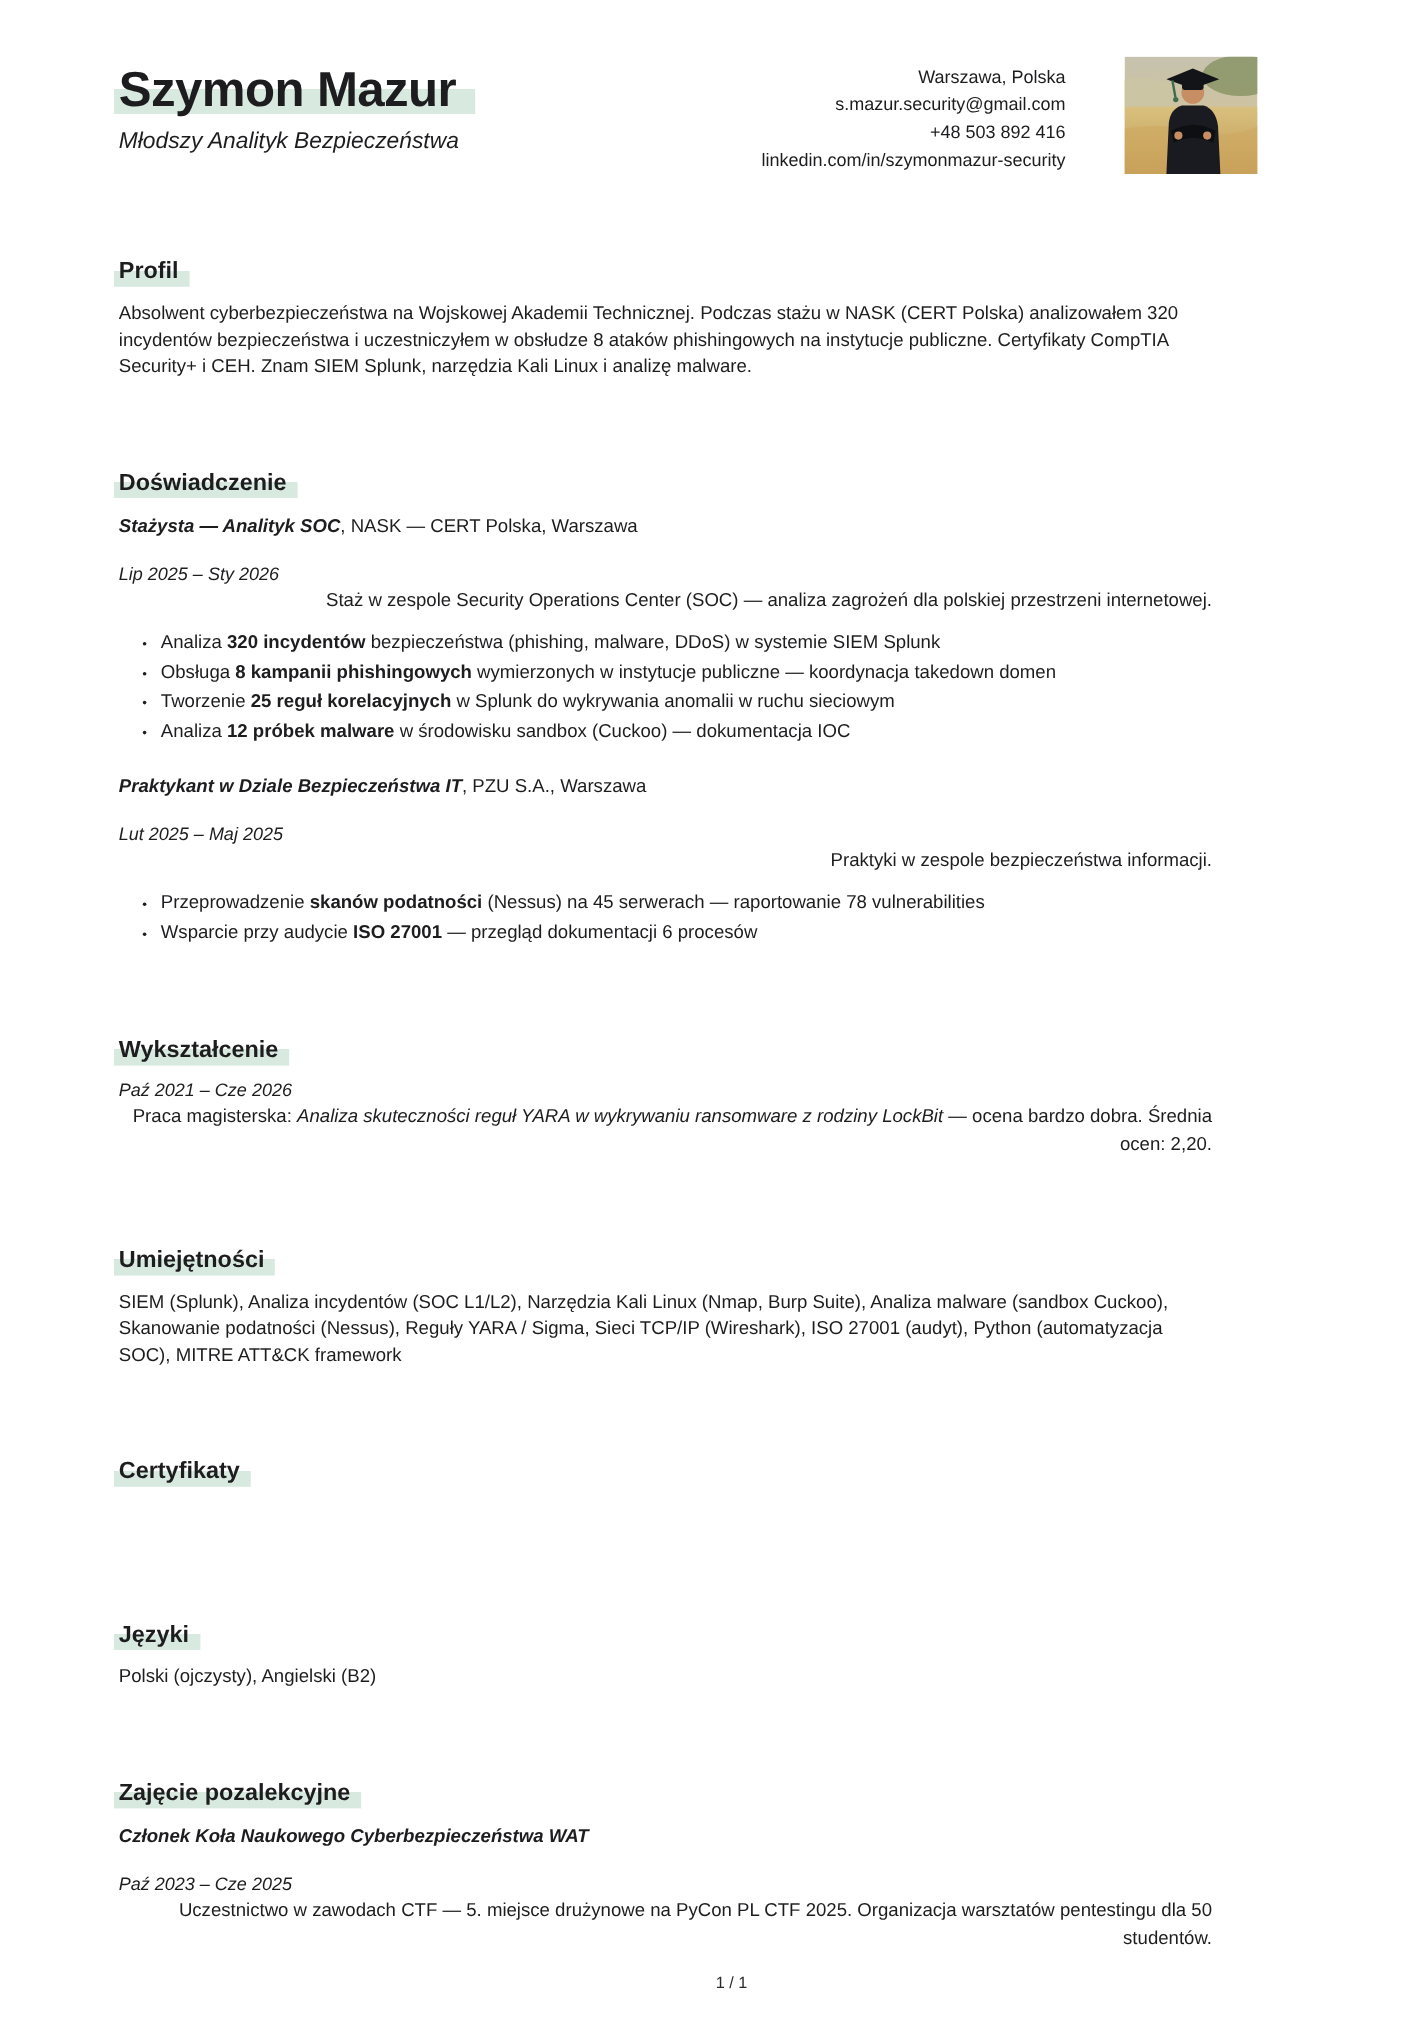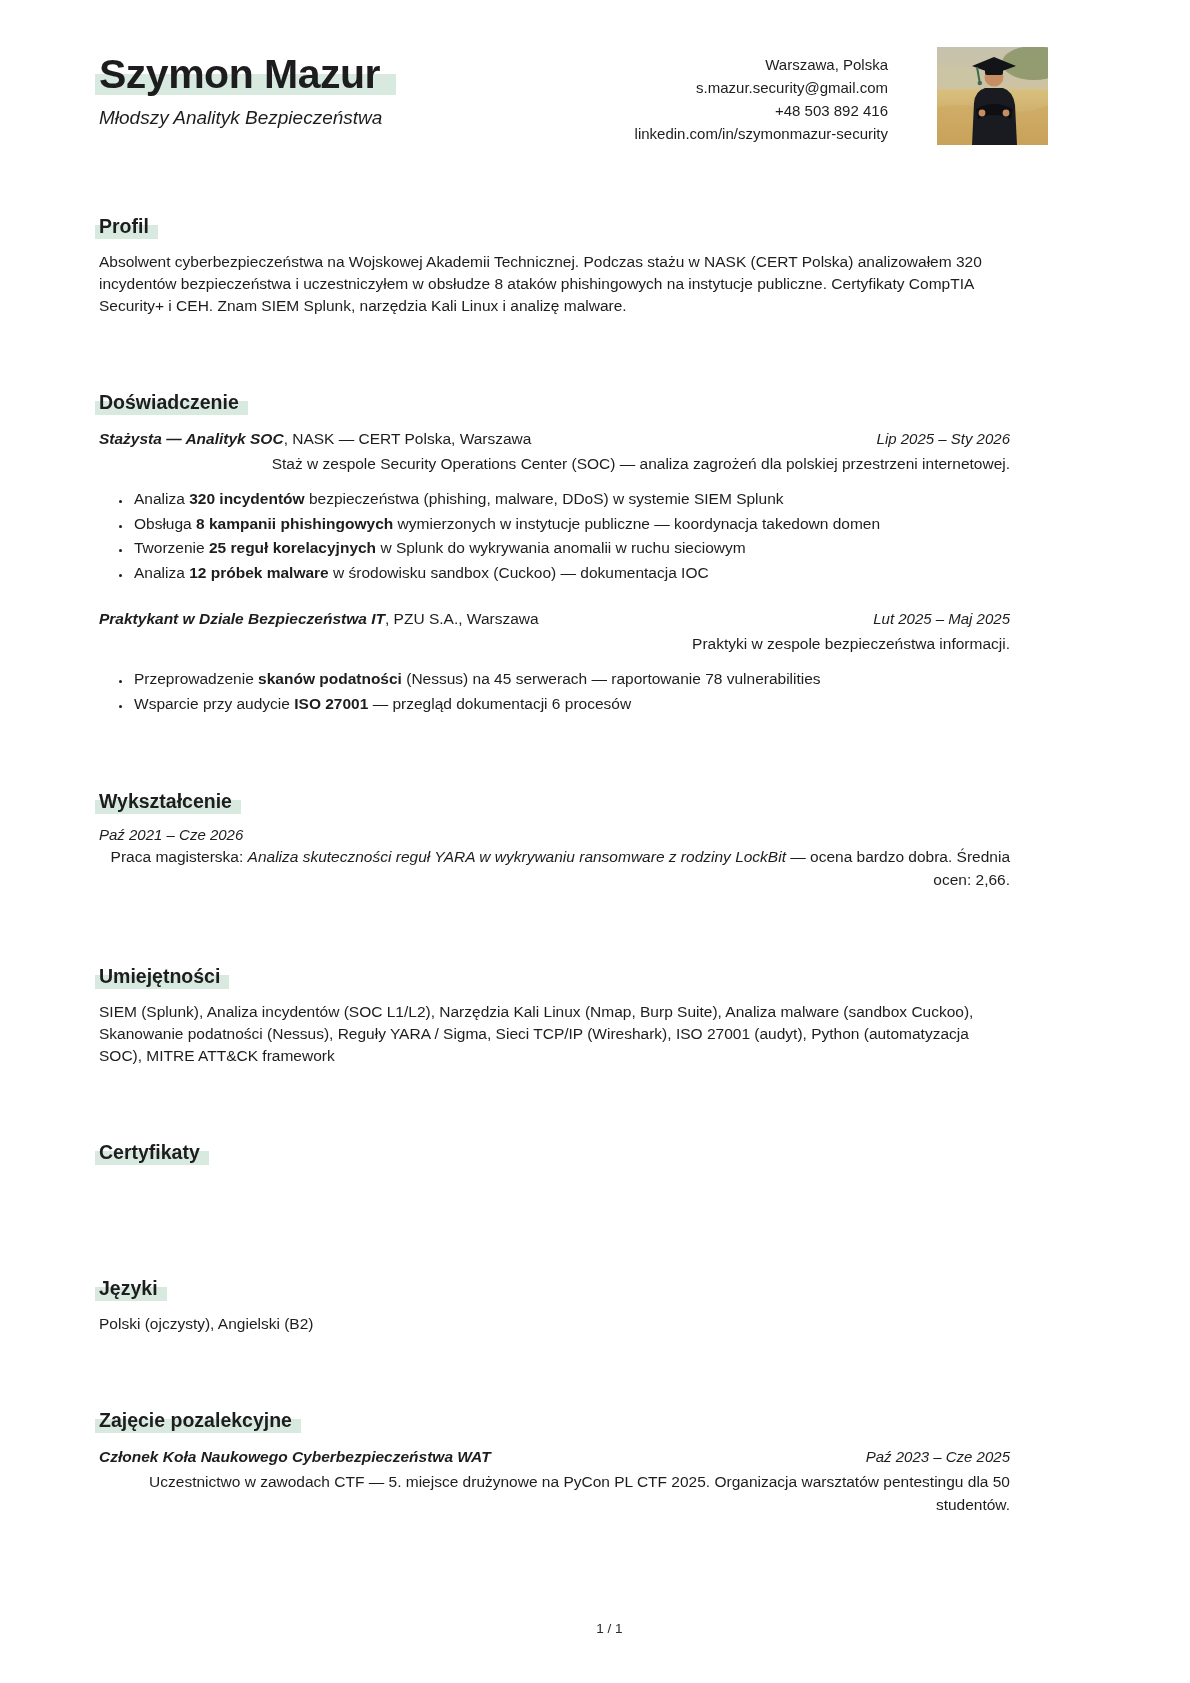"Stażysta — Analityk SOC, NASK" .entry-head { flex-direction: none -> column }
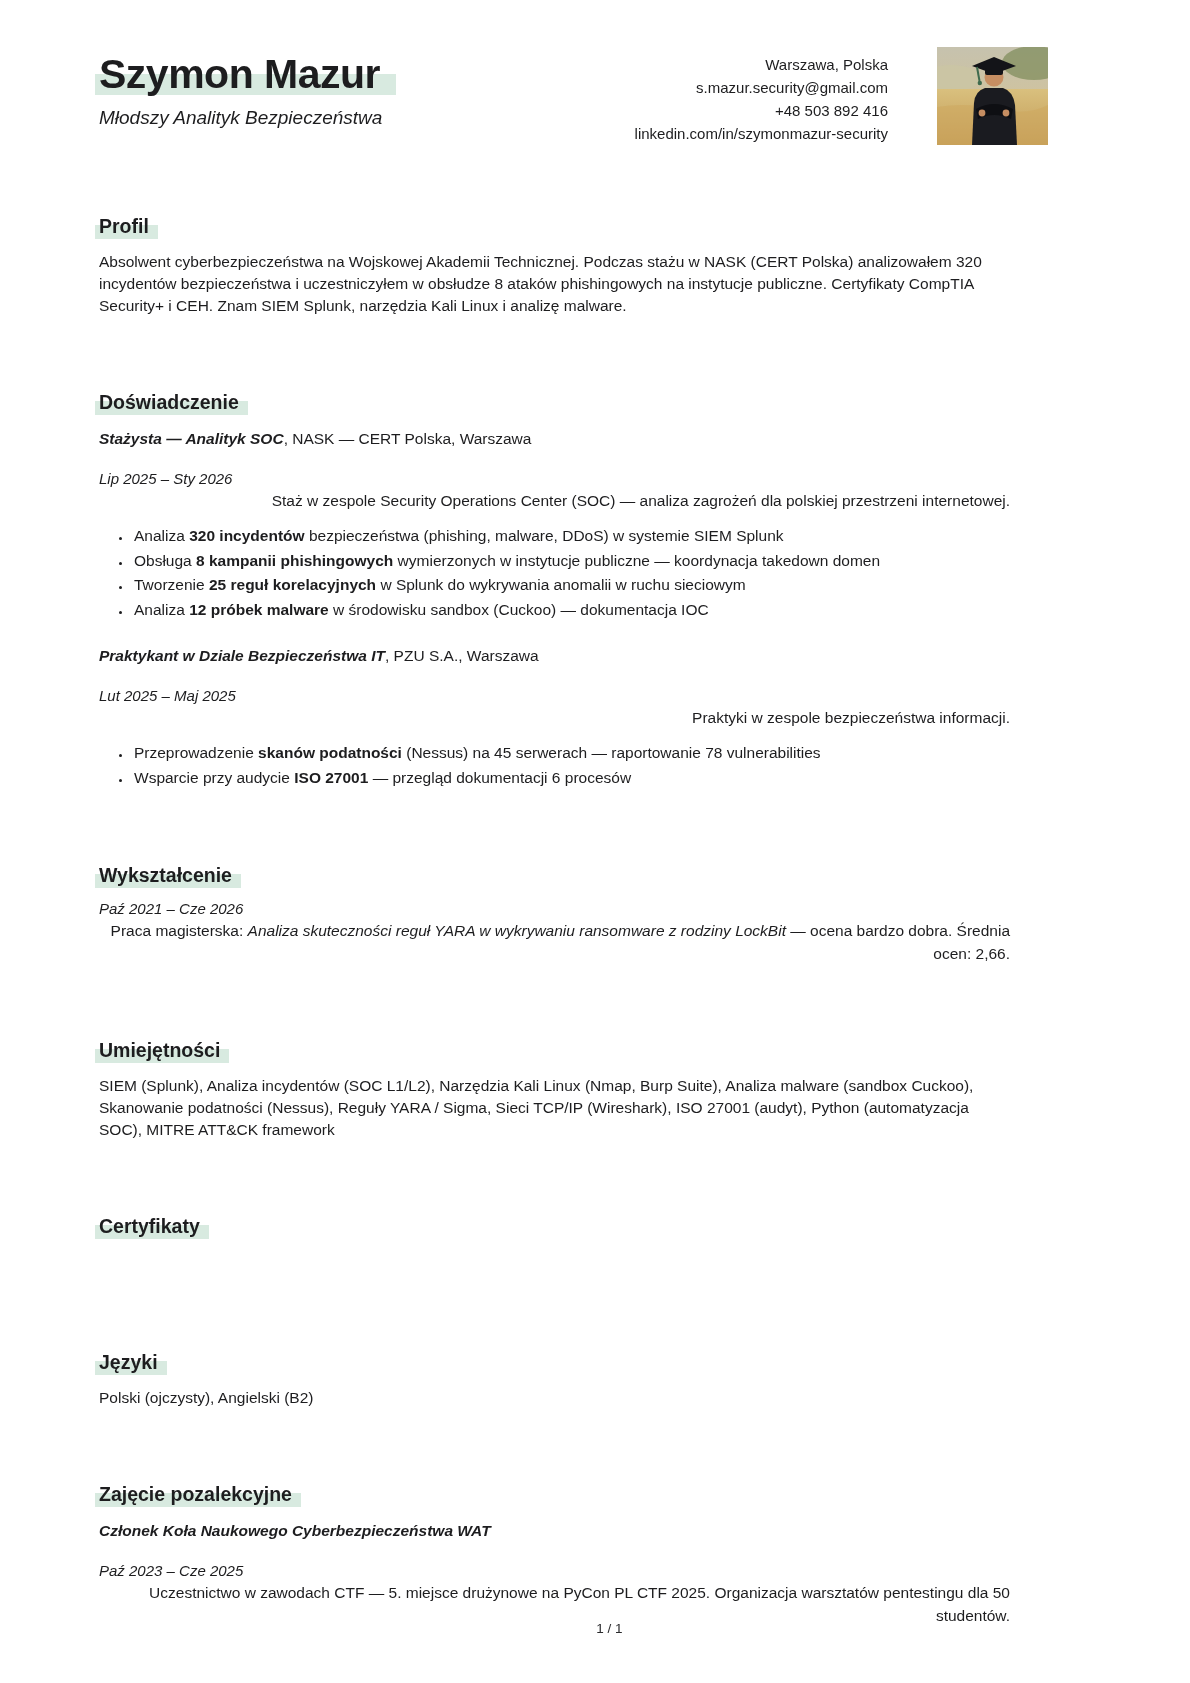"— ocena bardzo dobra. Średnia" span { text: 2,66 -> 2,20 }
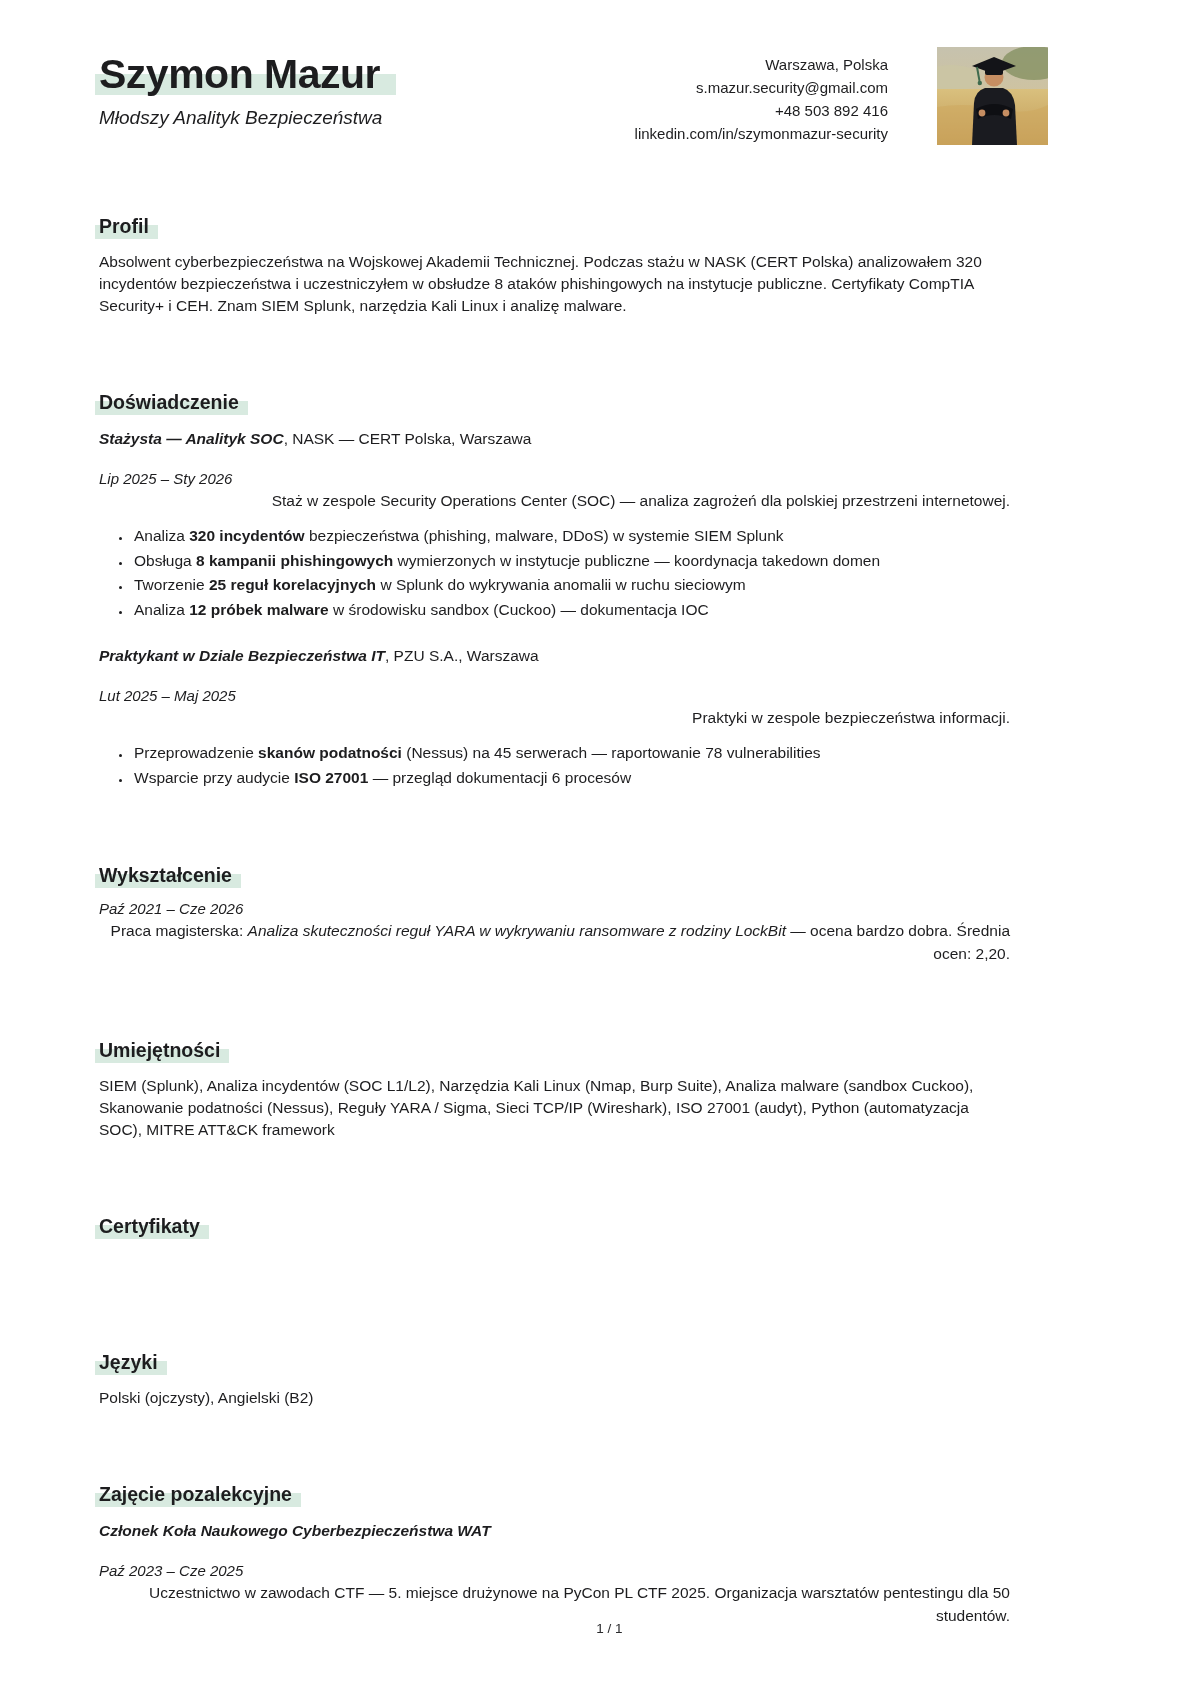"1 / 1" .footer { bottom: 47px -> 23px }
